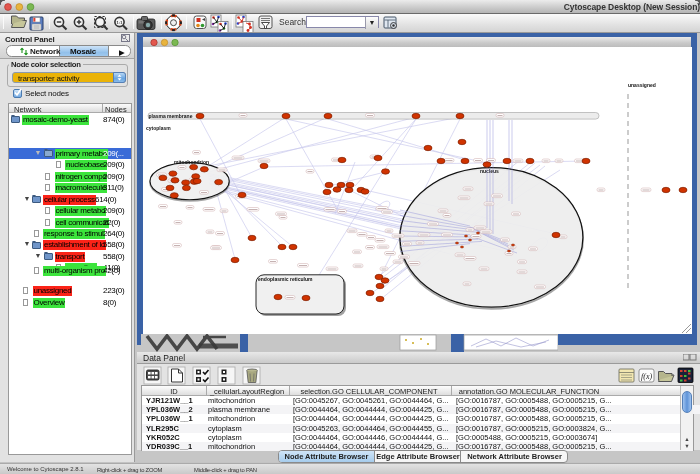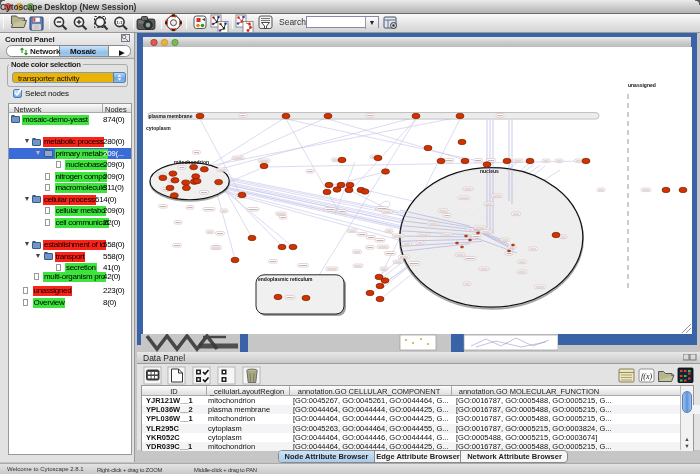"Cytoscape Desktop (New Session)" div { text-align: left -> right }
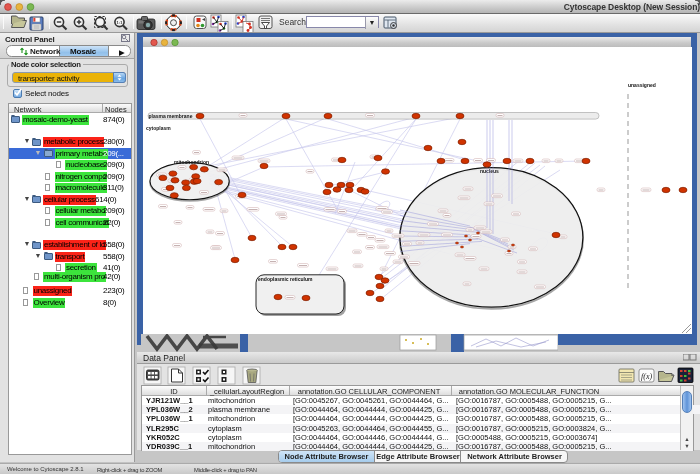"metabolic process" div { html: <div> <span>▼</span> <span></span> <span></span> <span>metabolic process</span> <span>280(0)</span> </div> -> none }
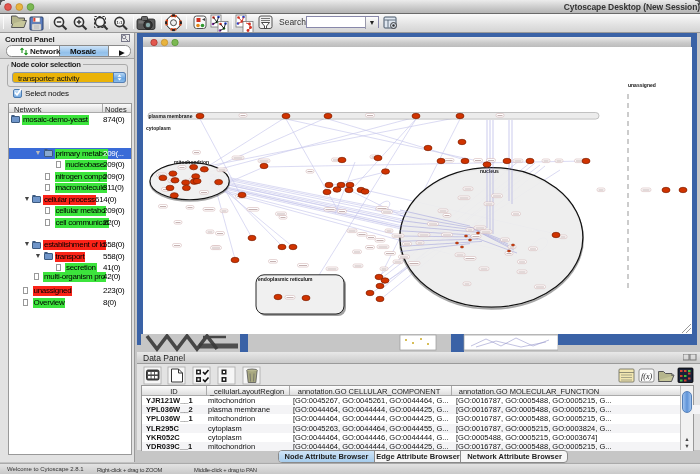"response to stimul" div { html: none -> <div> <span></span> <span>response to stimul</span> <span>264(0)</span> </div> }
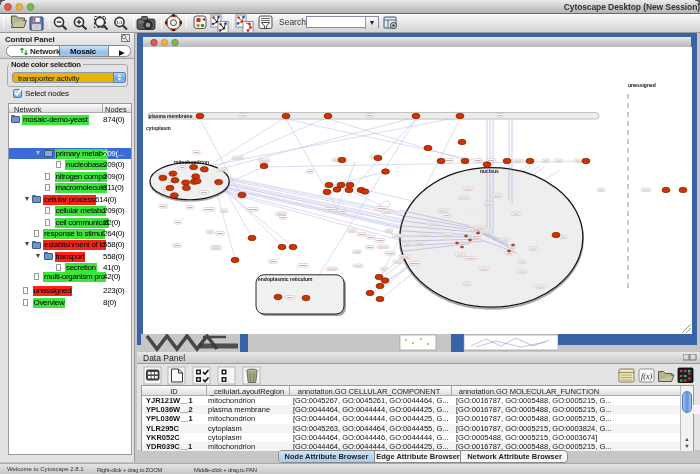"multi-organism pro" div { top: 157px -> 151px }
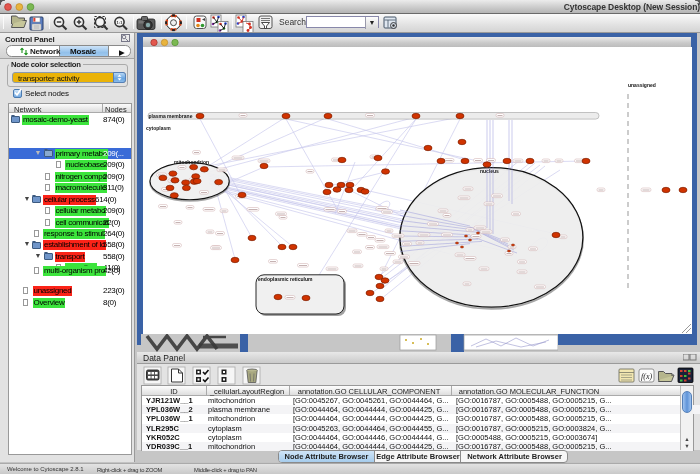"annotation.GO CELLULAR_COMPONENT" span { text: annotation.GO -> selection.GO }
